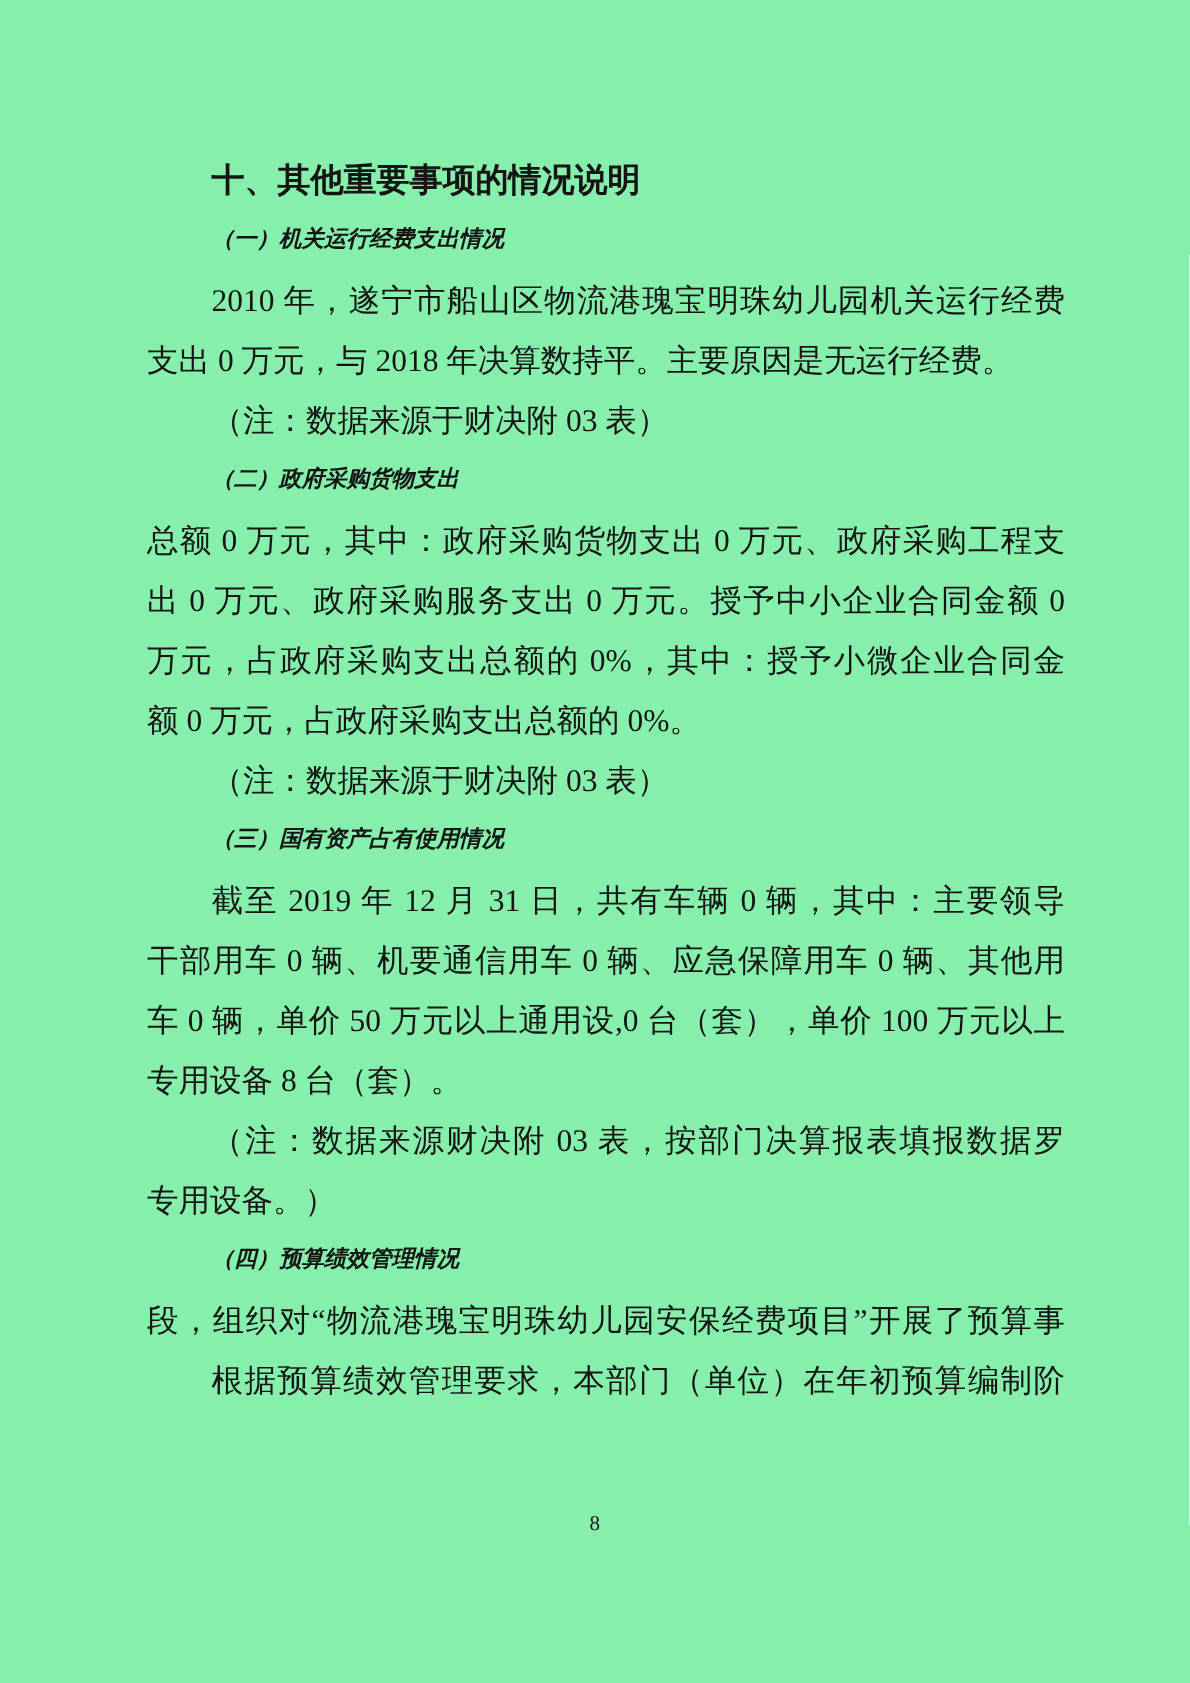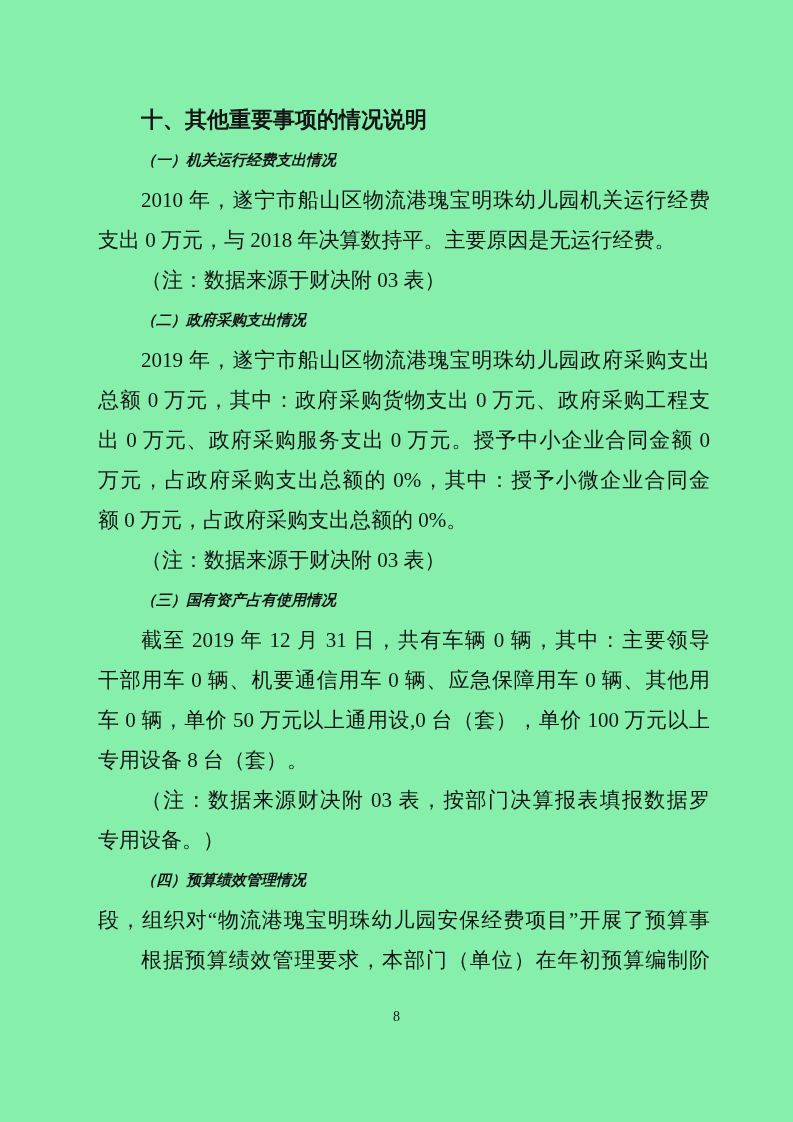"（二）政府采购支出情况" div.line { text: 支出情况 -> 货物支出 }
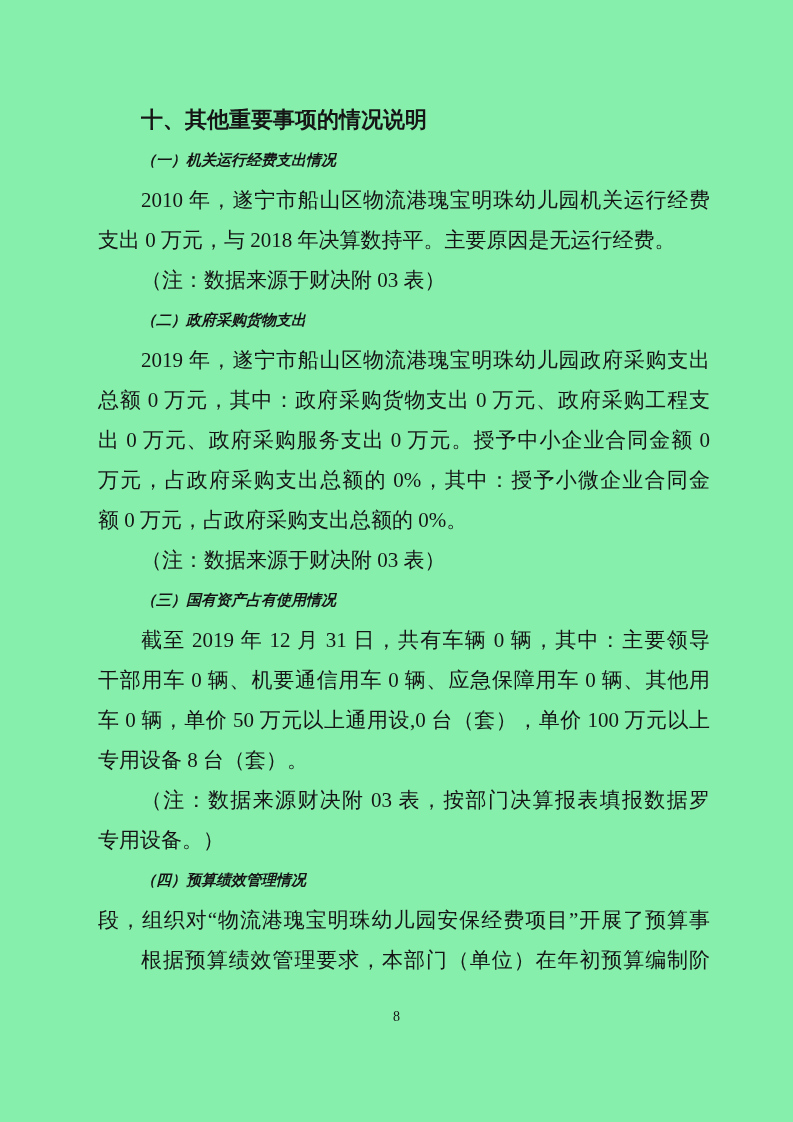"2019 年，遂宁市船山区物流港瑰宝明珠幼儿园政府采购支出" div.line { html: <div>2019 年，遂宁市船山区物流港瑰宝明珠幼儿园政府采购支出</div> -> none }
